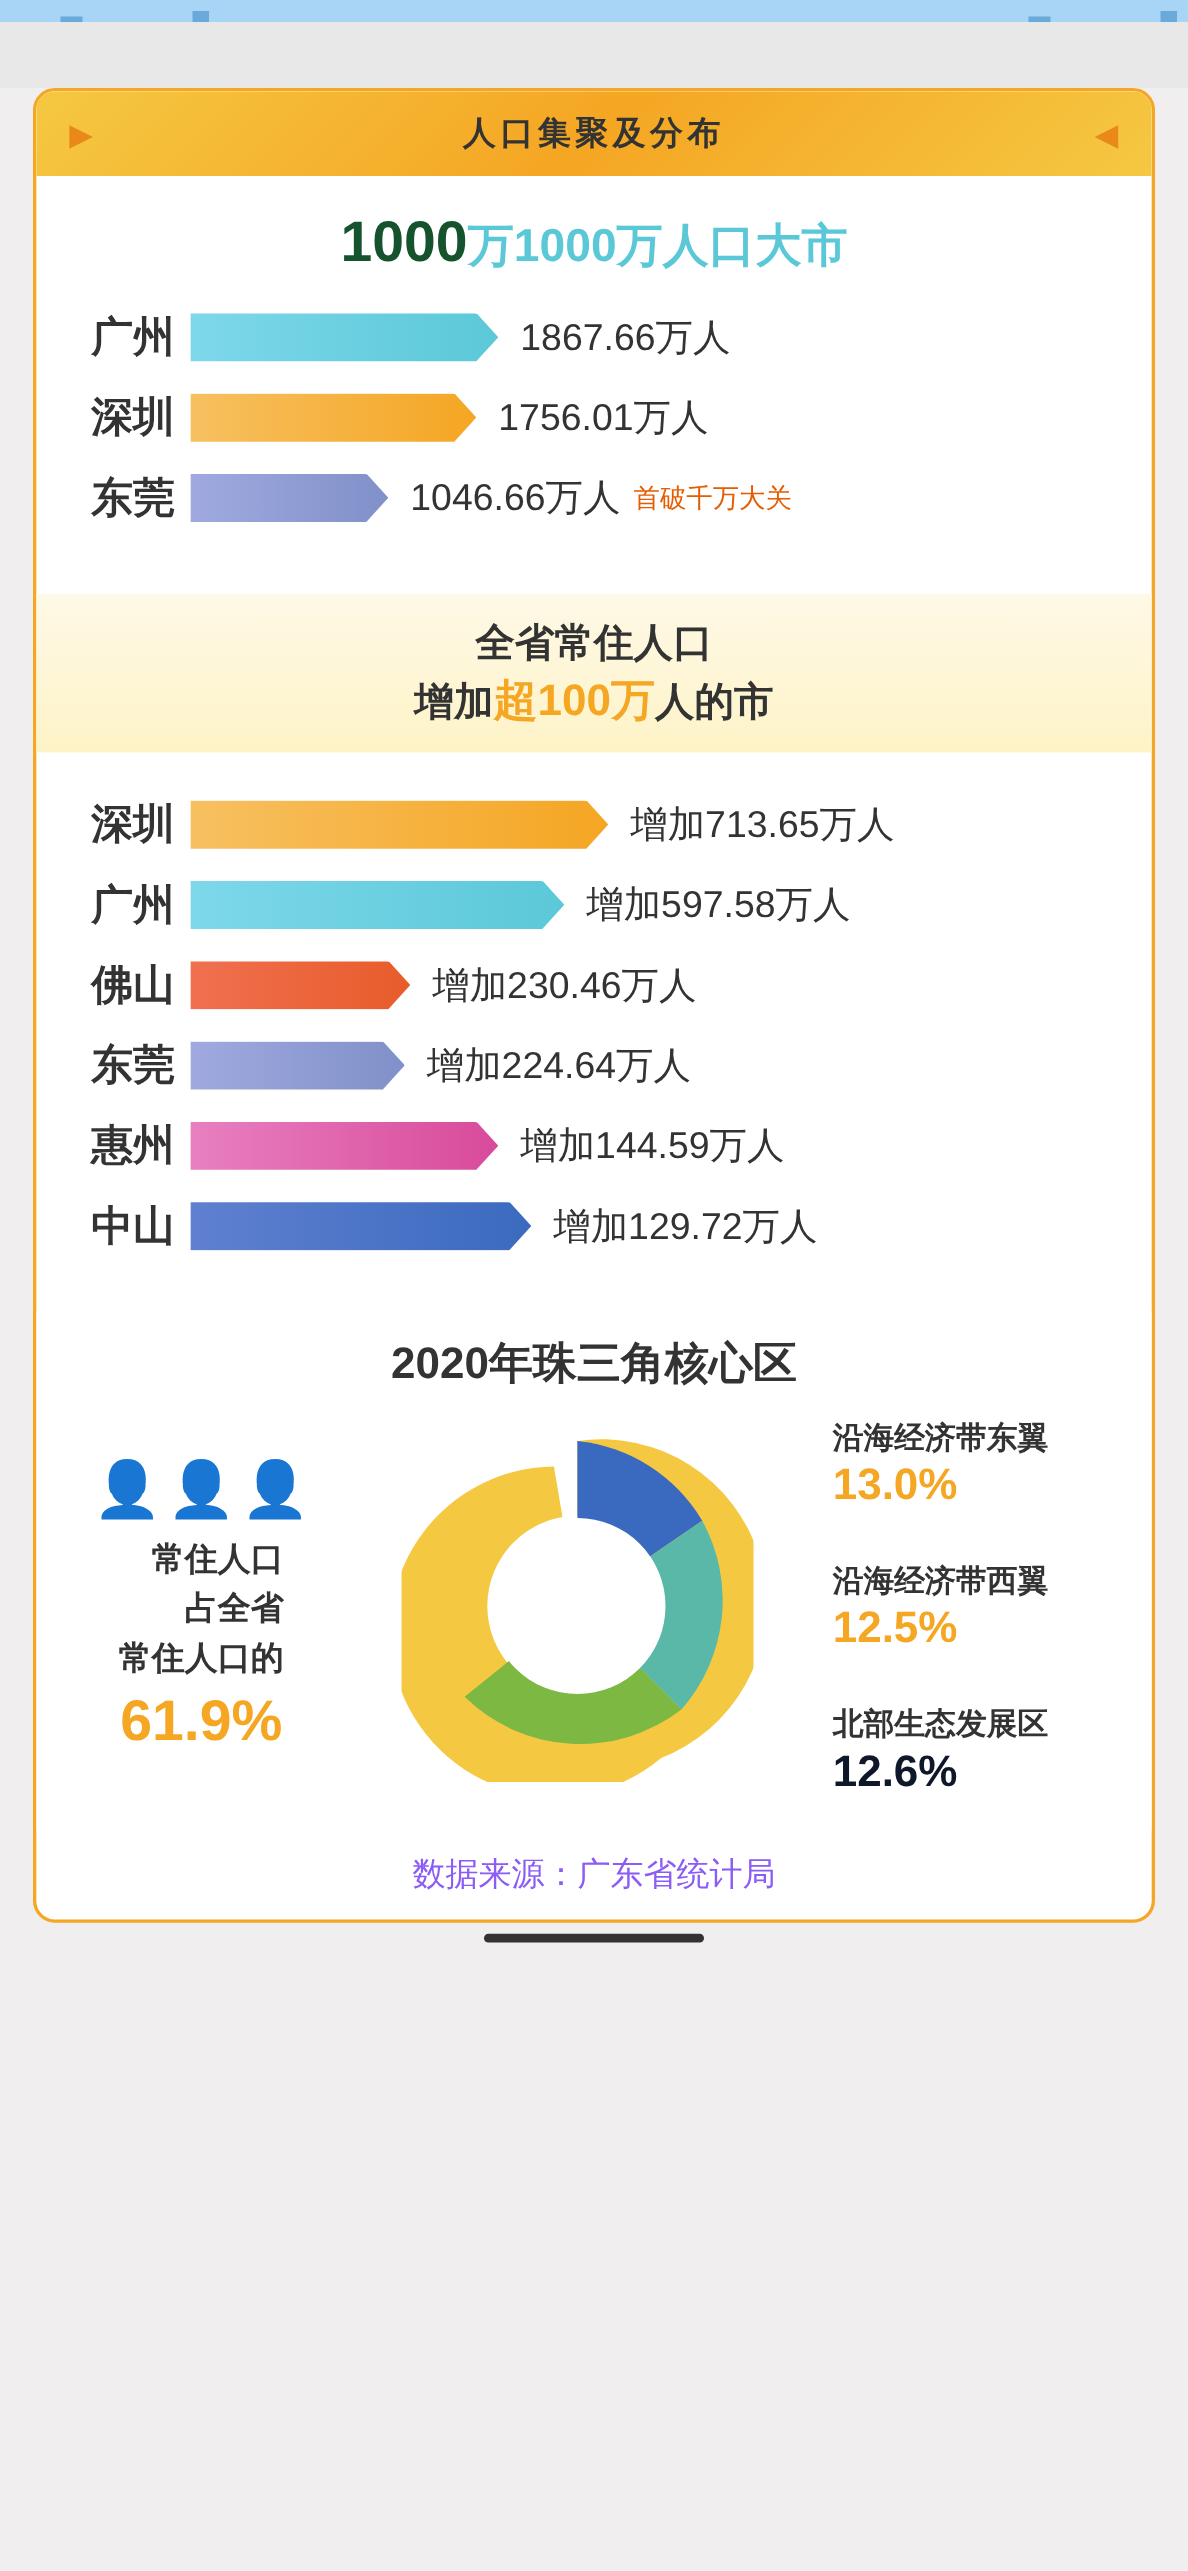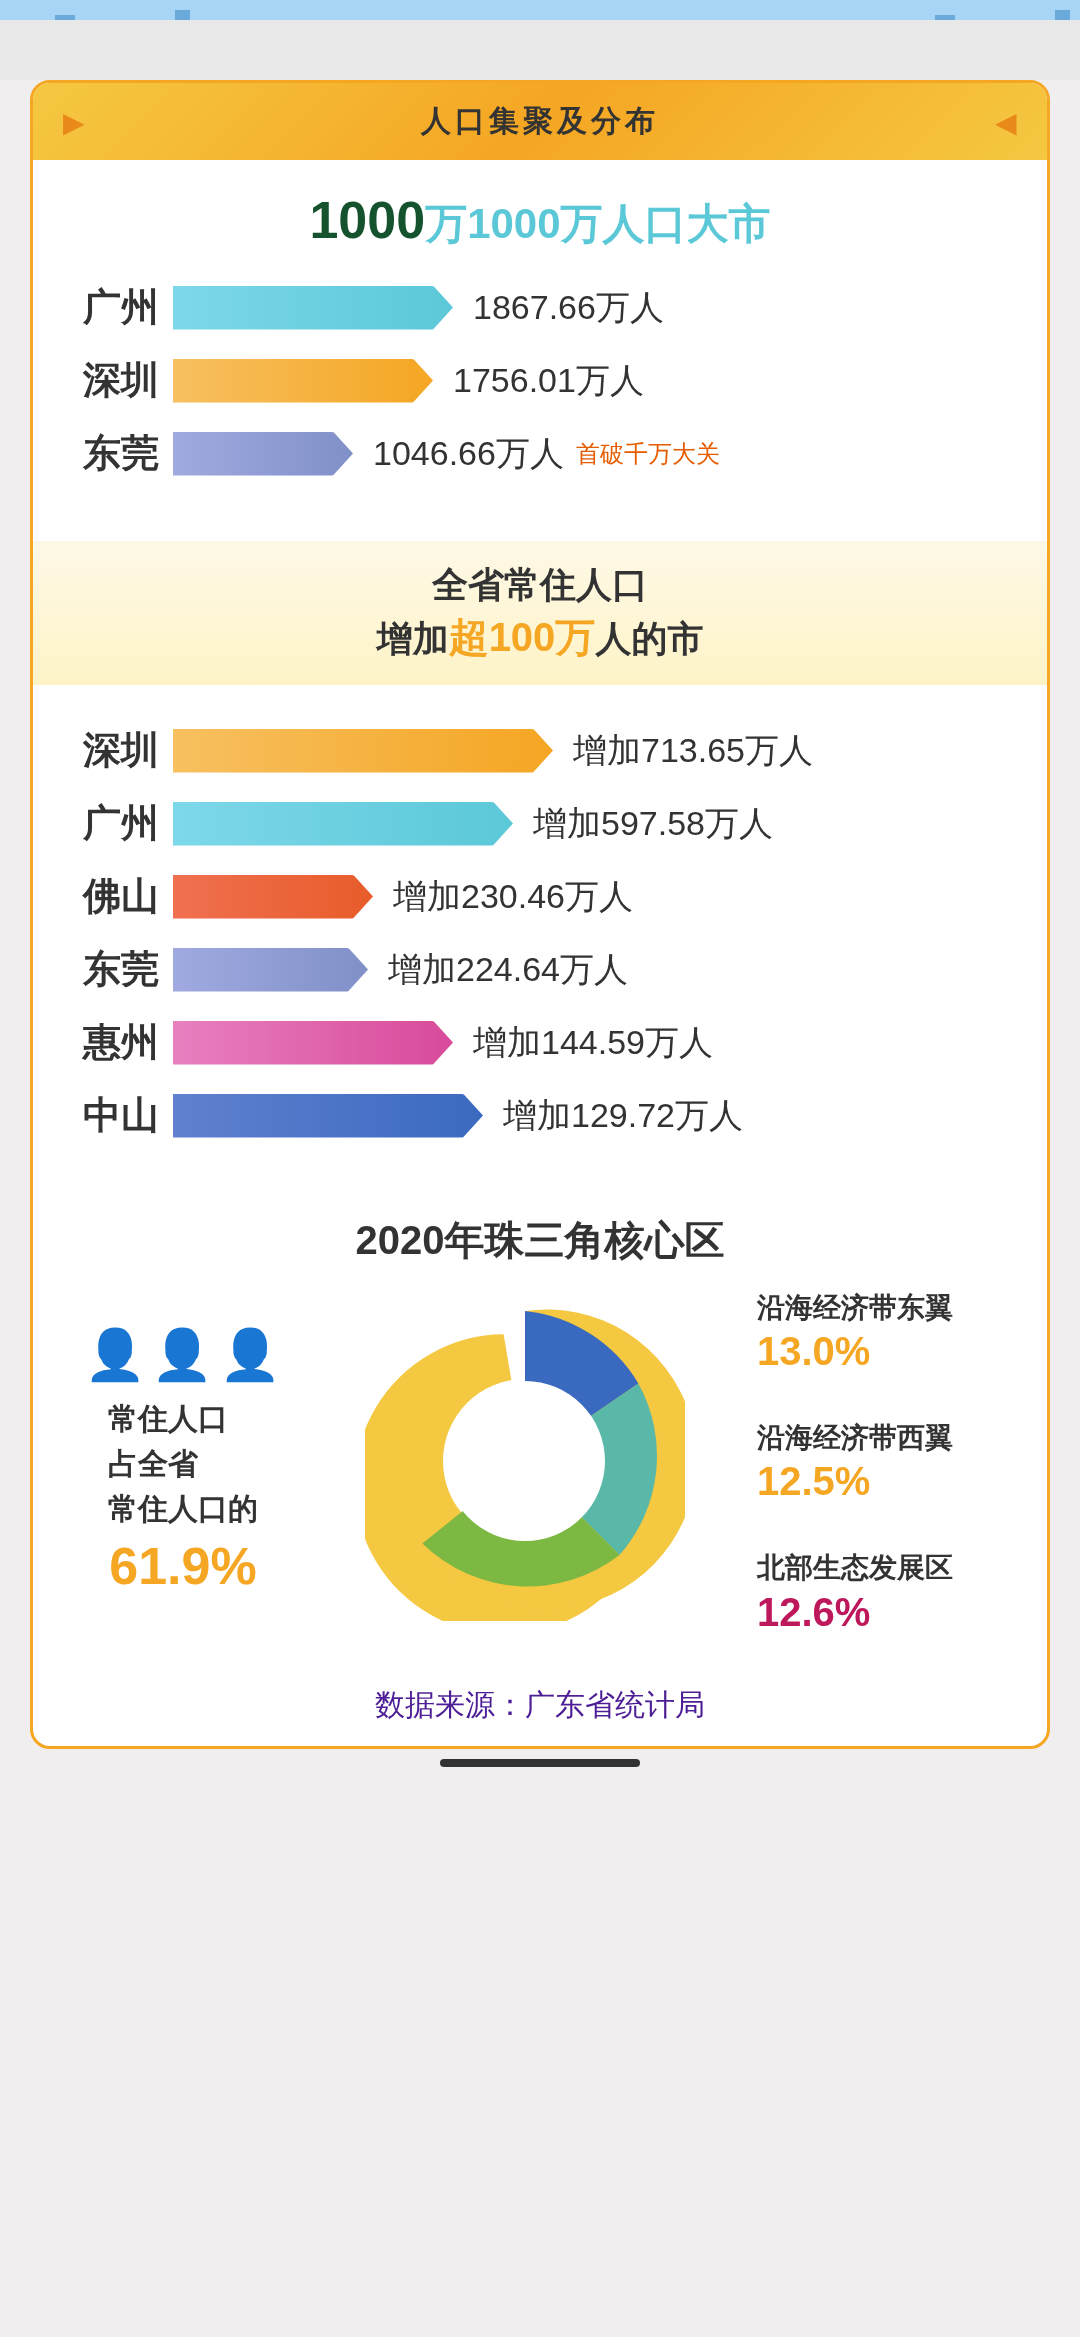"常住人口" .donut-label { text-align: left -> right }
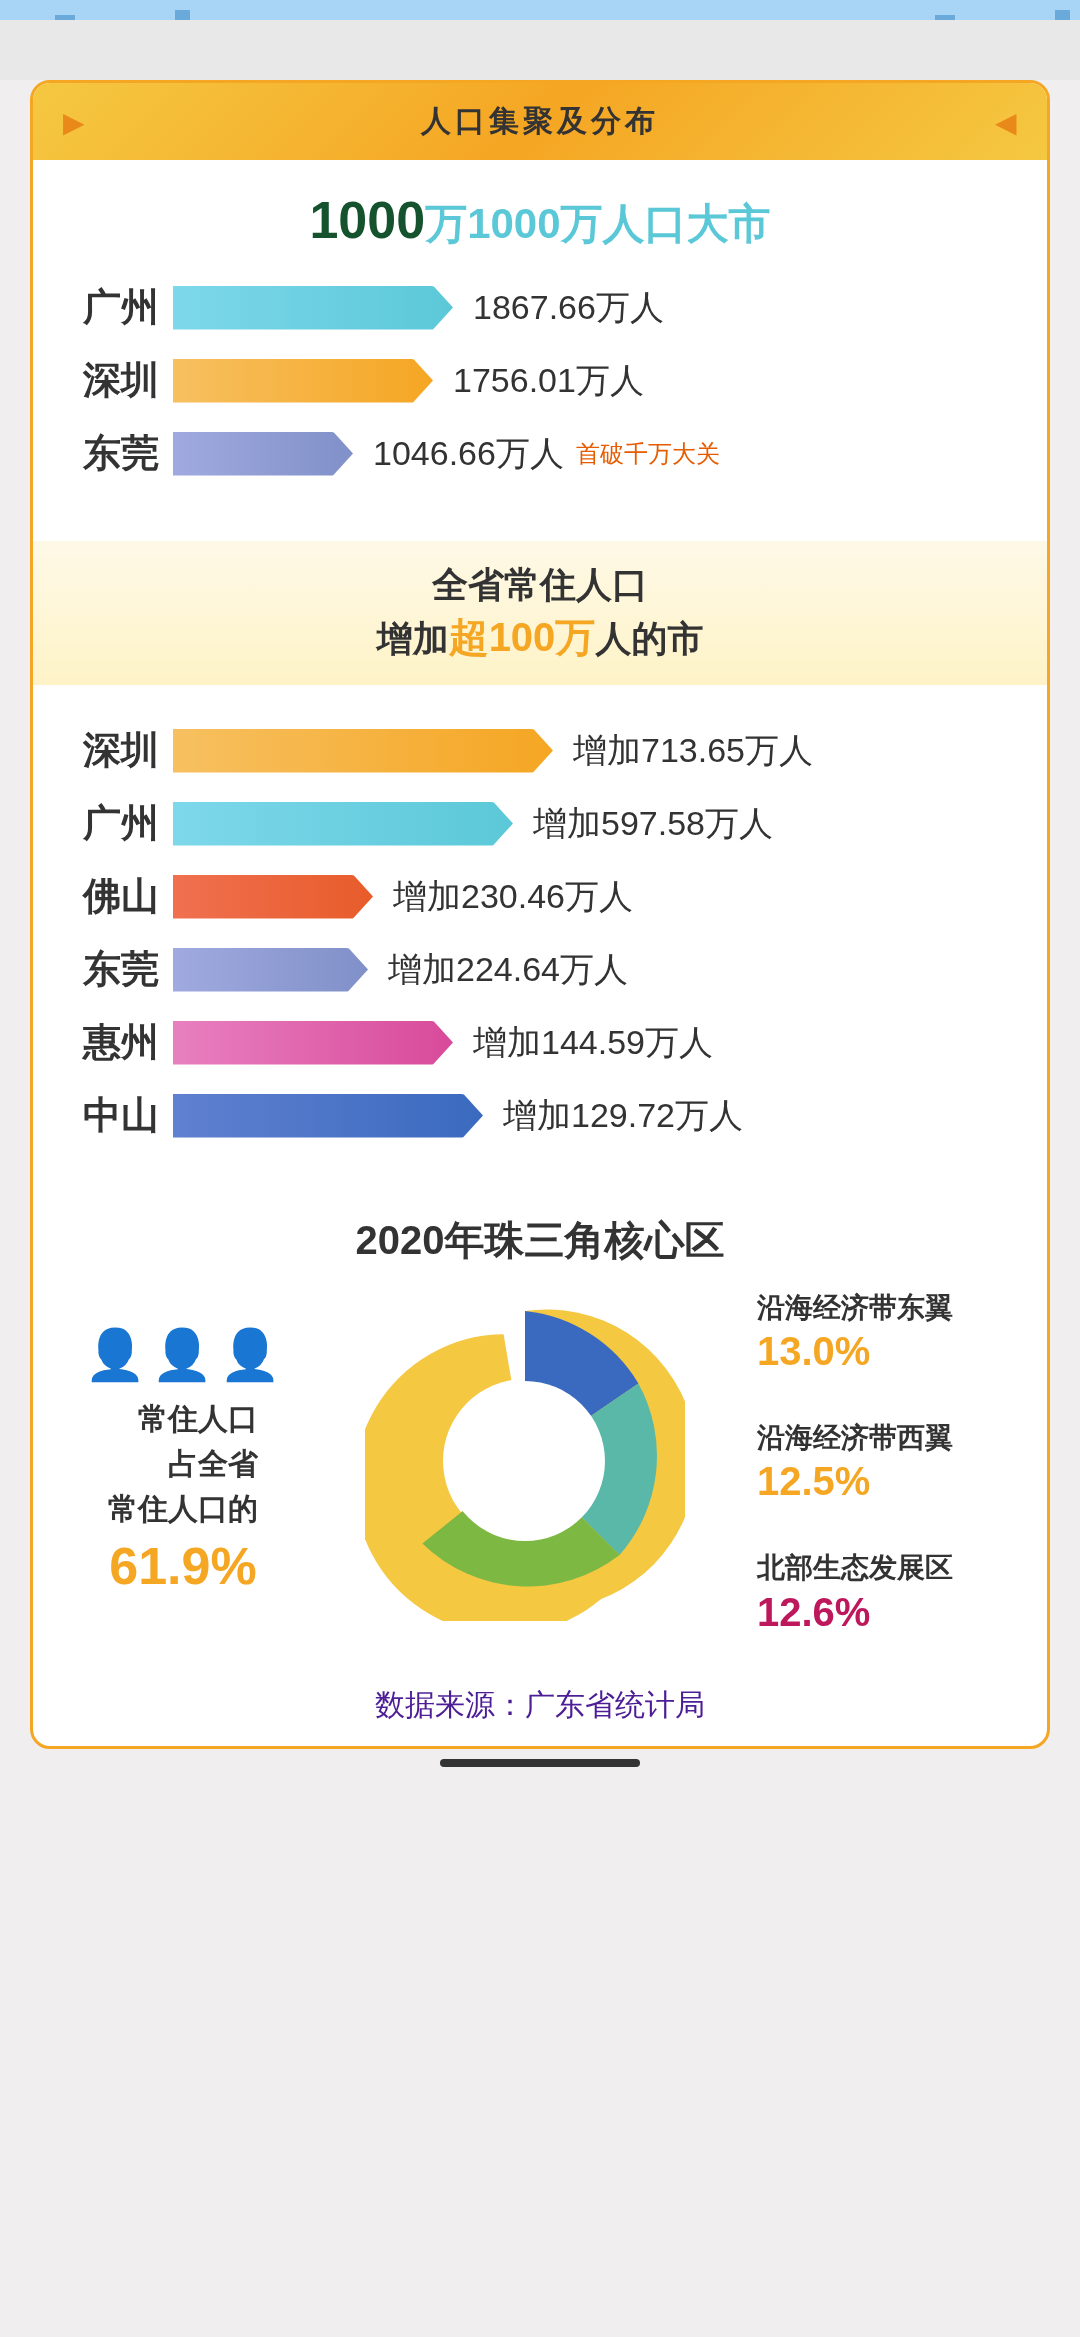"12.6%" span.legend-value { color: #be185d -> #0f172a }
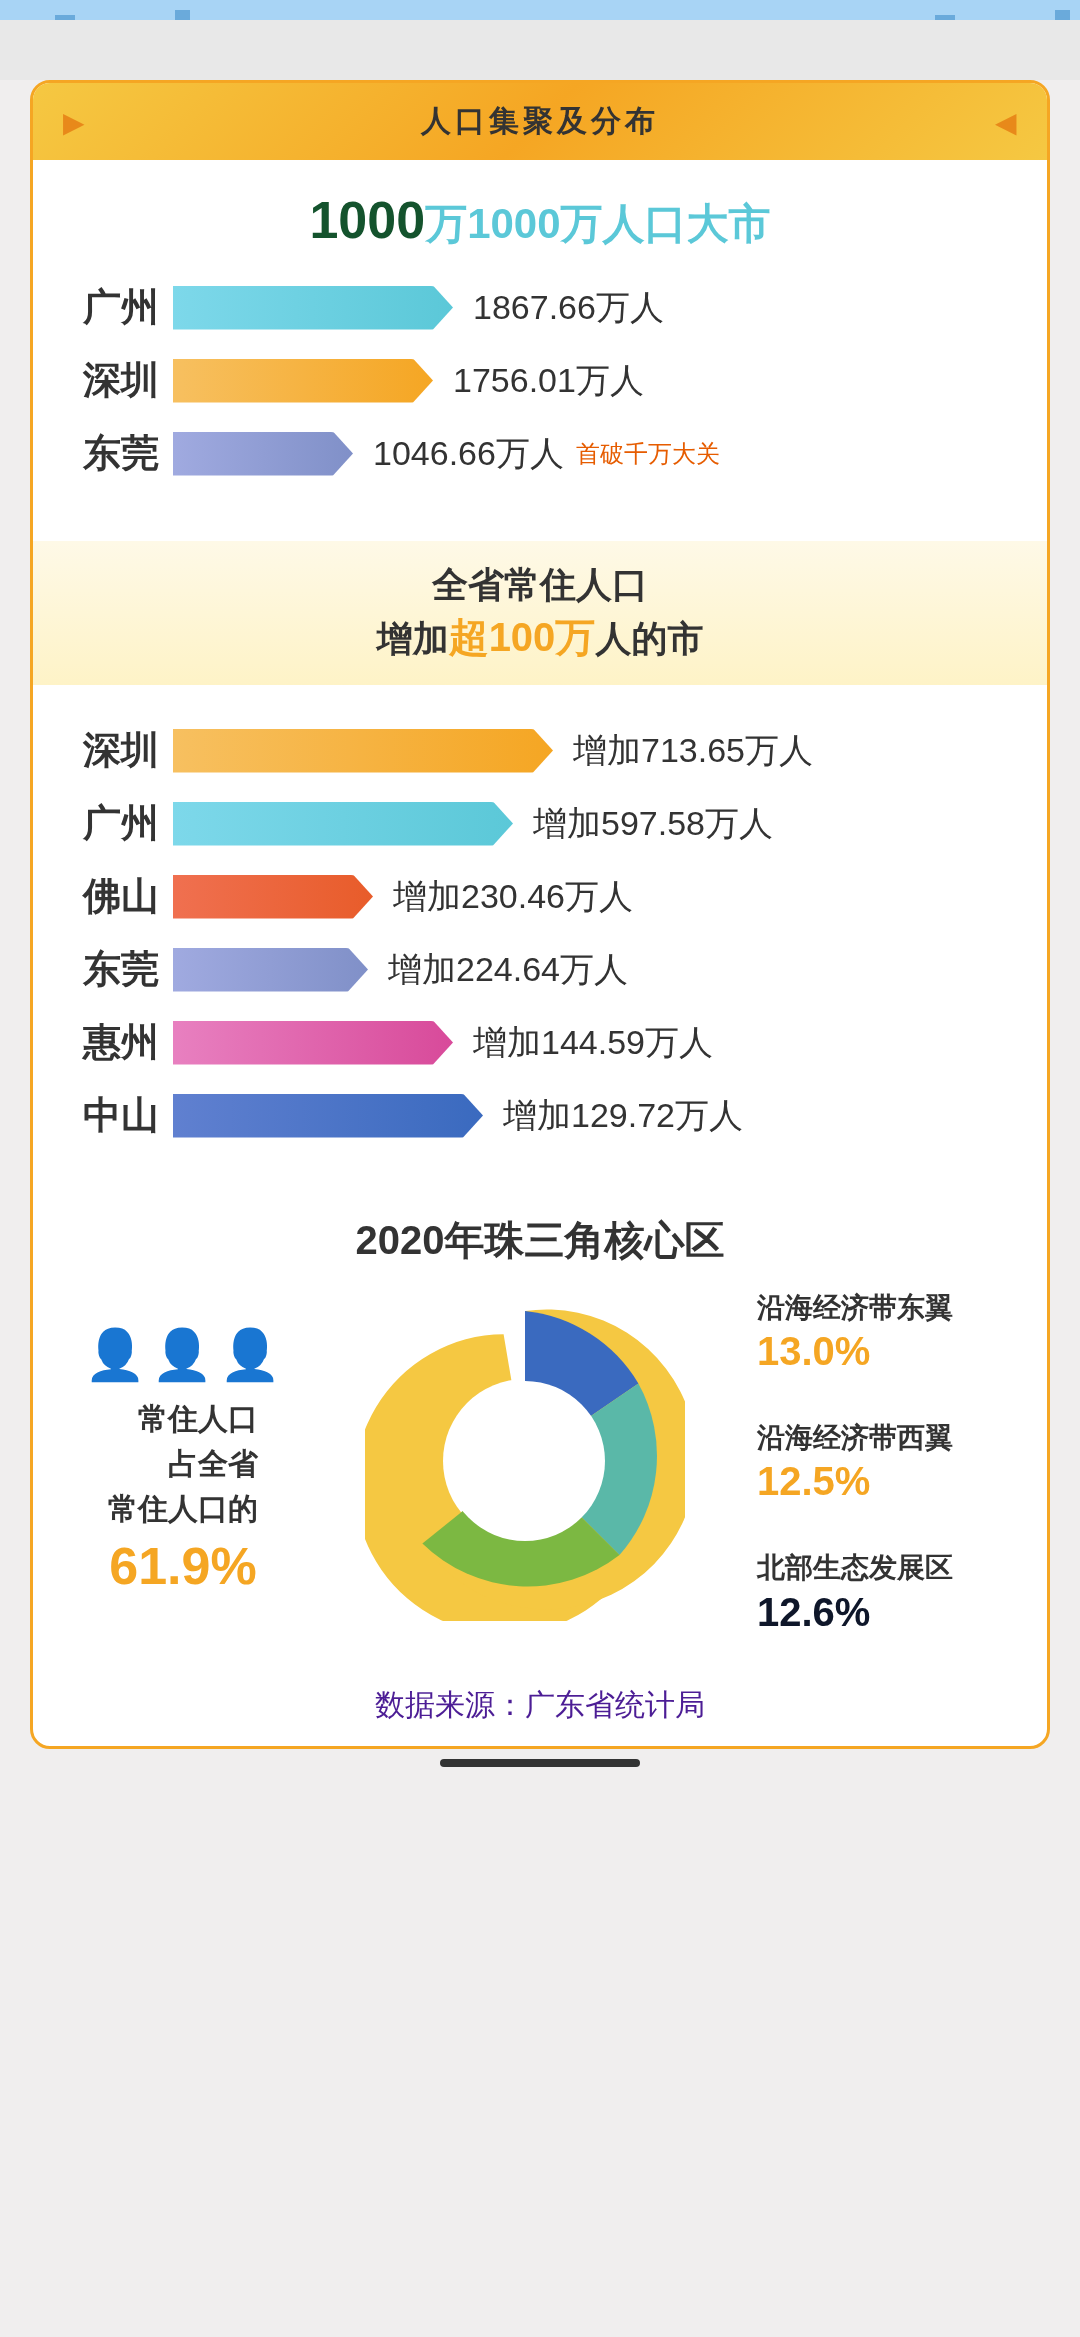"数据来源：广东省统计局" .data-source { color: #4c1d95 -> #8b5cf6 }
